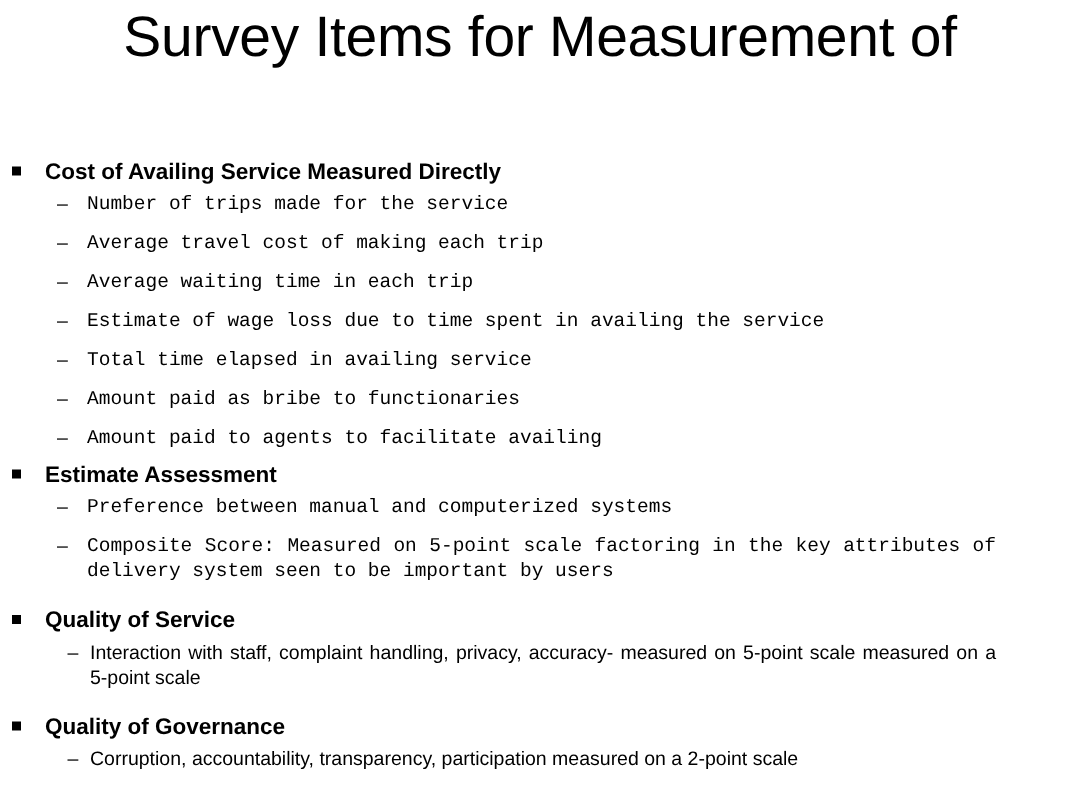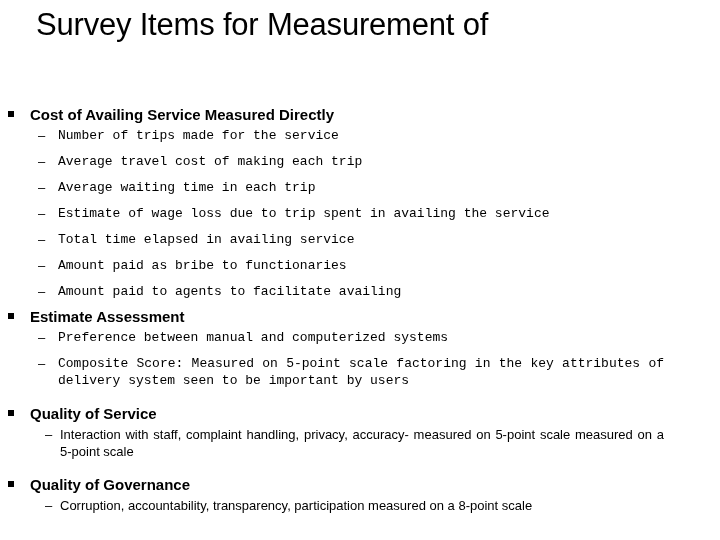"Survey Items for Measurement of" .slide-title { font-size: 31px -> 38px; text-align: none -> center }
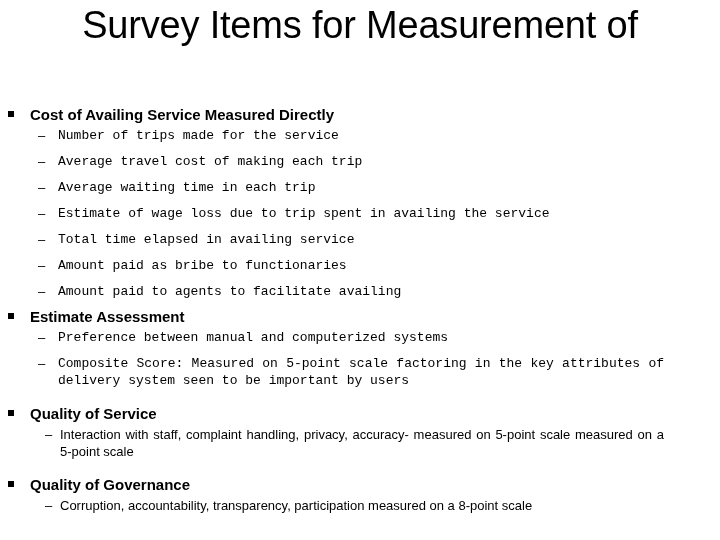"Estimate of wage loss due" span.lvl2-text { text: trip -> time }
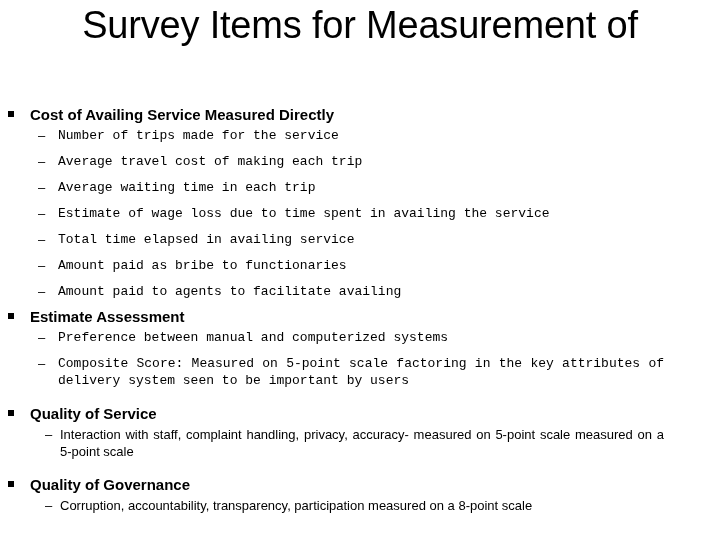"Corruption, accountability," span.lvl2-text { text: 8-point -> 2-point }
